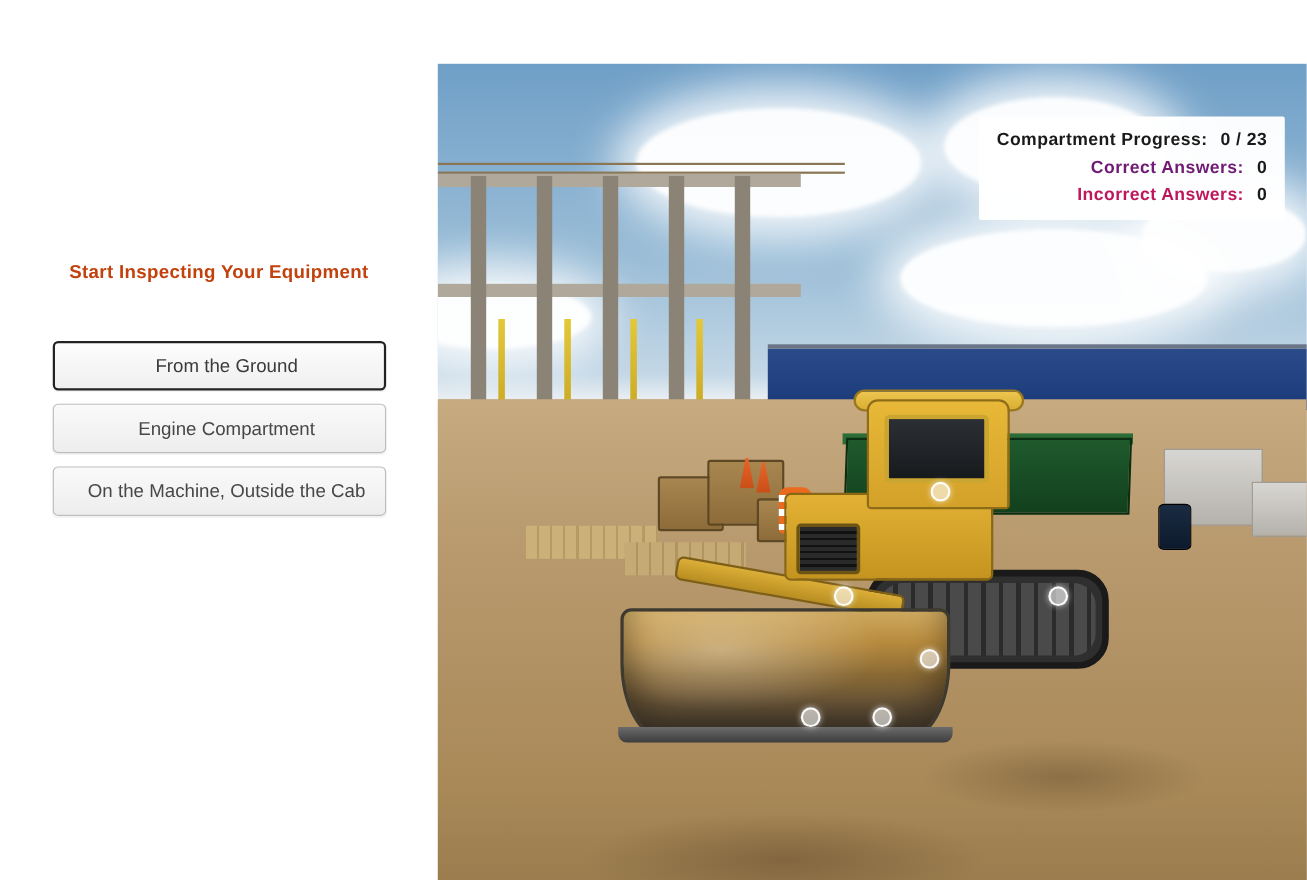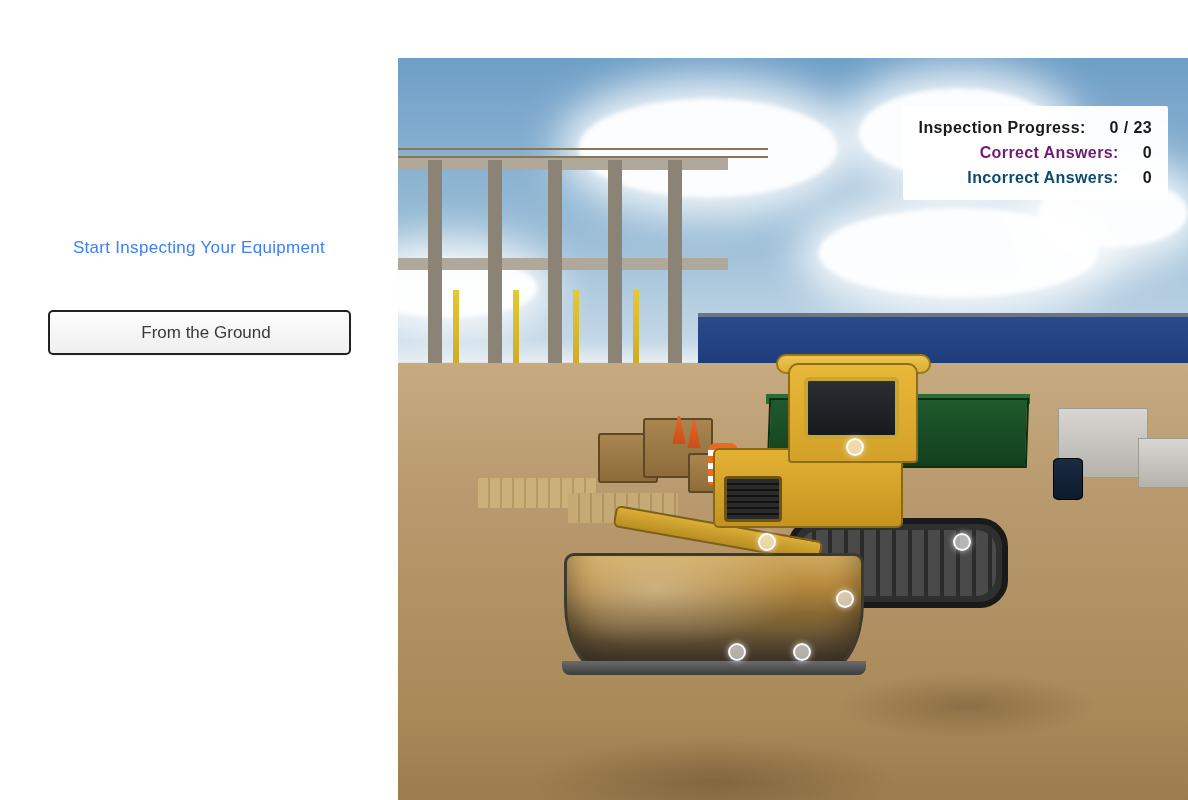"Inspection Progress:" span.stat-label-black { text: Inspection -> Compartment }
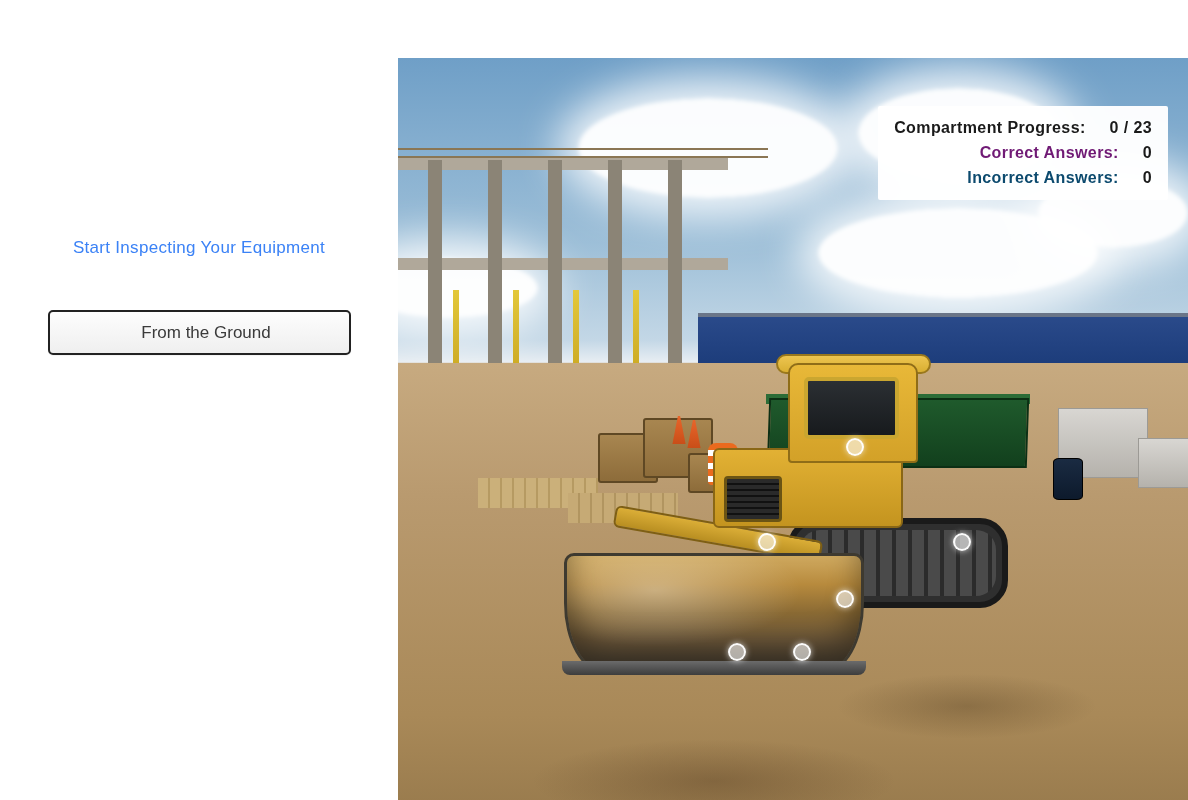"0 / 23" .stat-value { margin-left: 19px -> 7px }
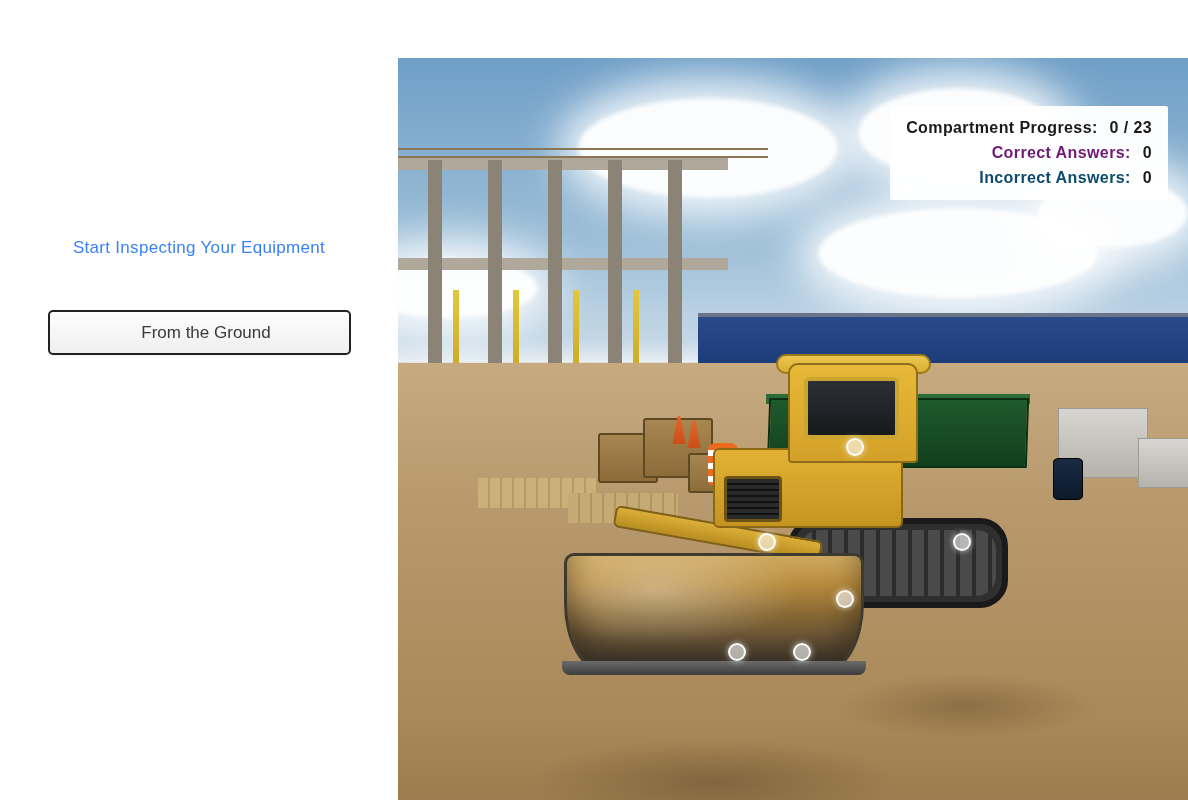"Incorrect Answers:" .stat-label-red { color: #0c4a6e -> #be185d }
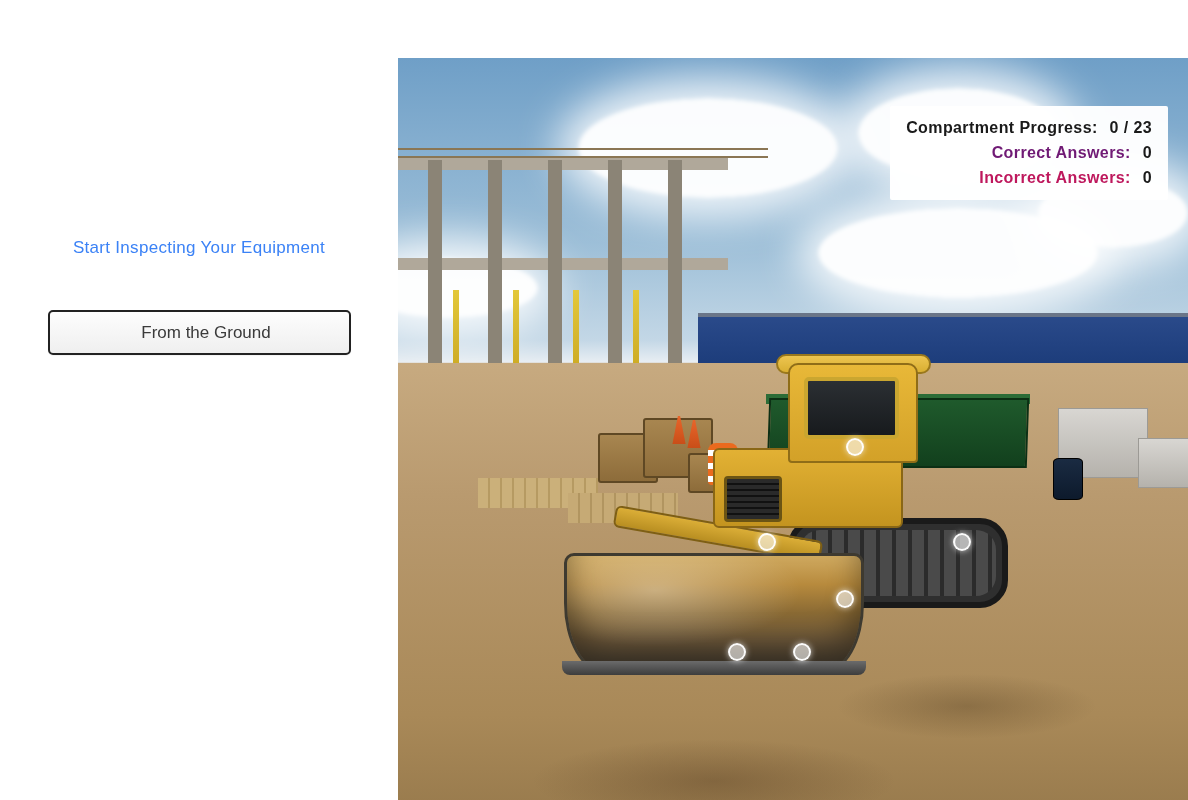"Start Inspecting Your Equipment" .panel-title { color: #3b82f6 -> #c2410c; font-weight: 400 -> 700 }
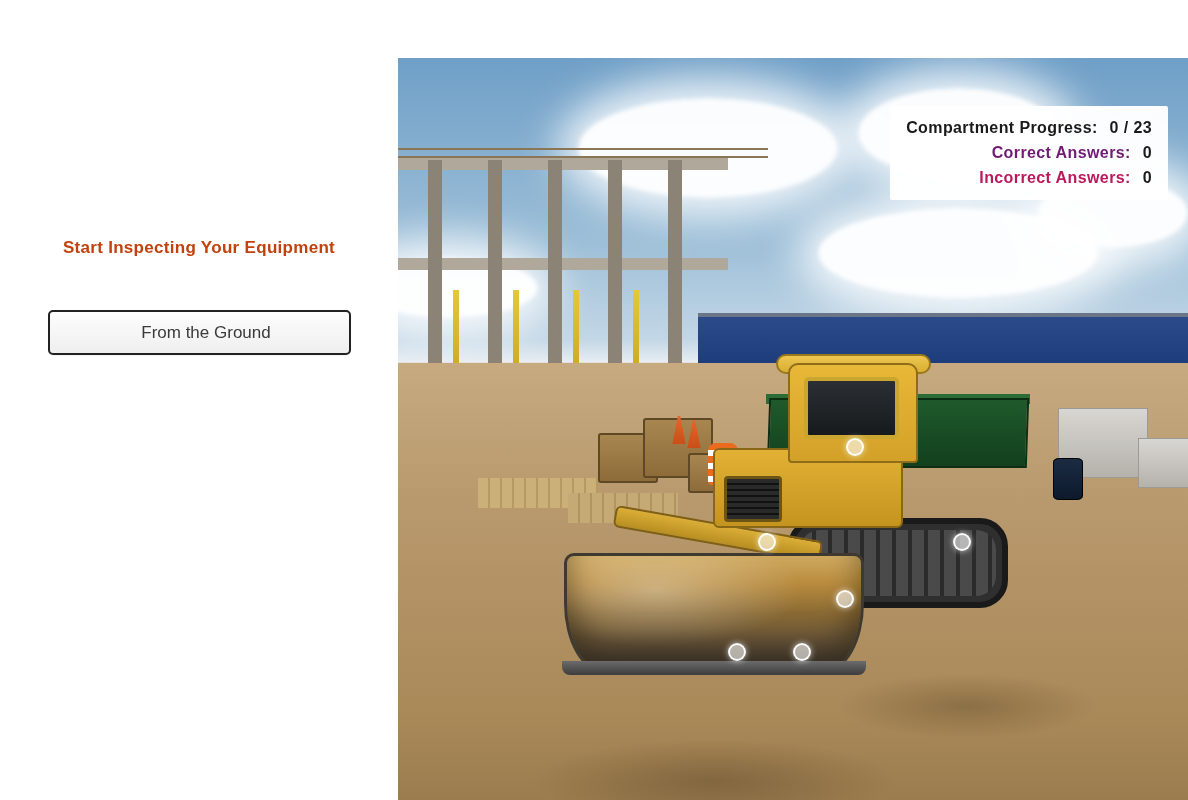"Engine Compartment" button.option-button { html: none -> <button>Engine Compartment</button> }
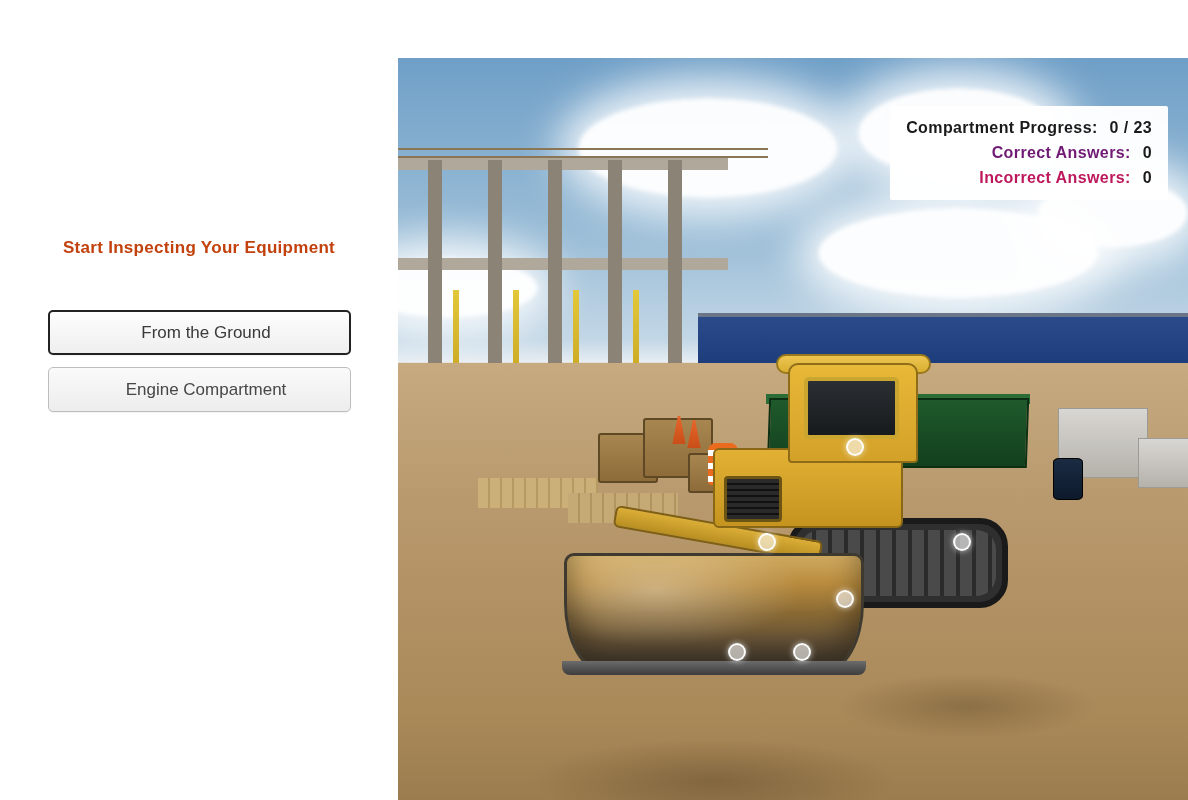"On the Machine, Outside the" button.option-button { html: none -> <button>On the Machine, Outside the Cab</button> }
